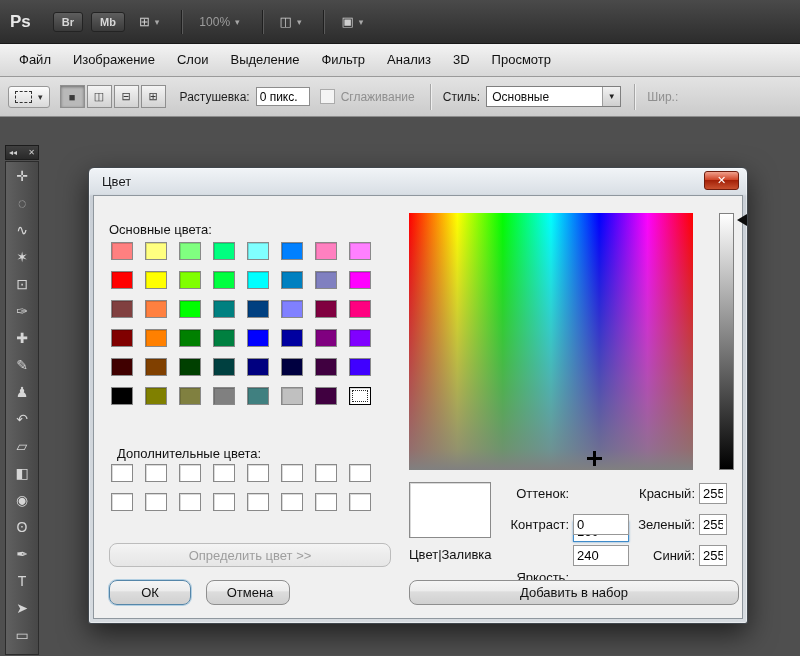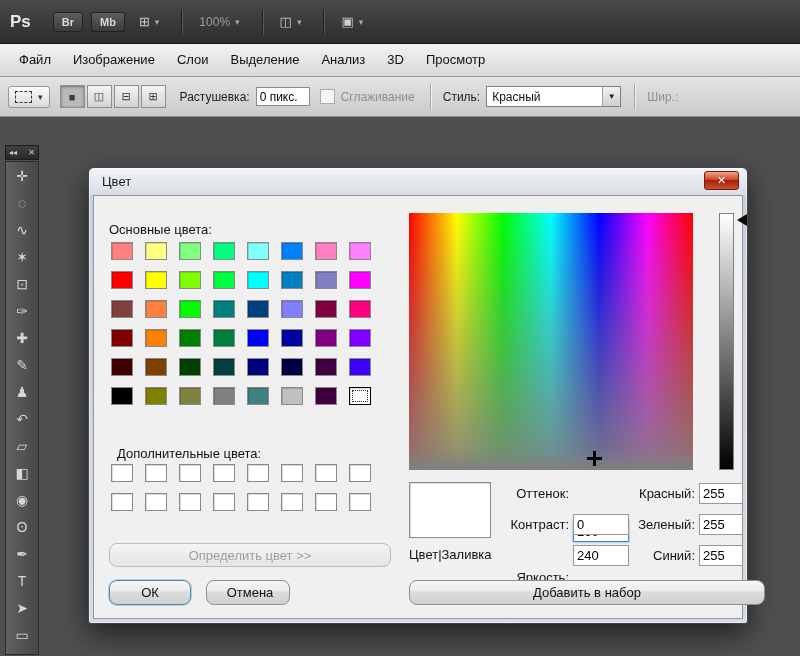"Фильтр" div.menu-item { html: none -> <div>Фильтр</div> }
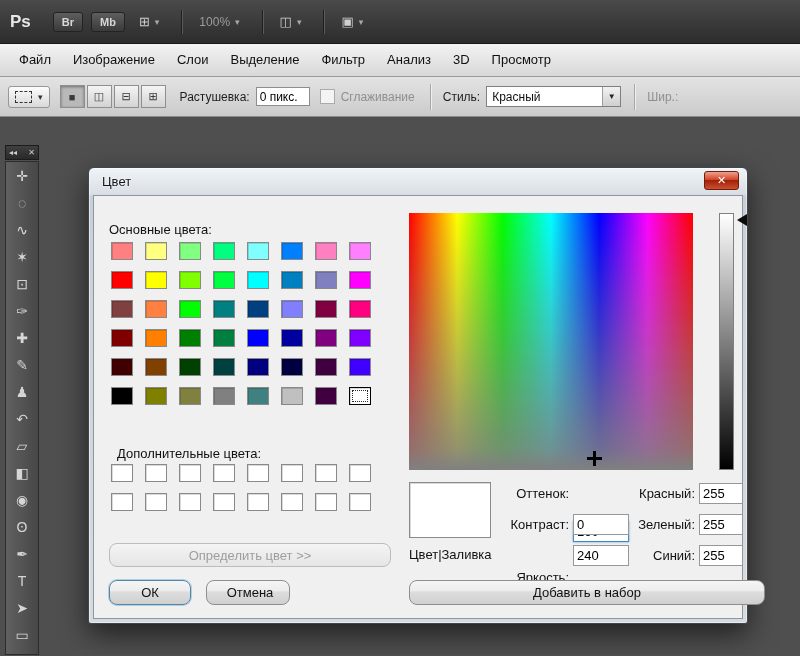"Красный" span.combo-text { text: Красный -> Основные }
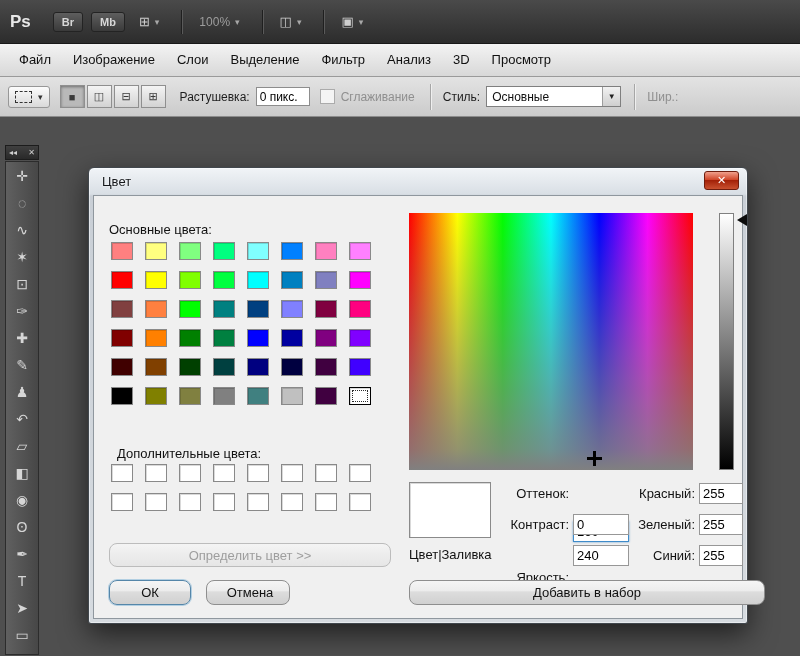"255" .num-input.col2 { width: 44px -> 28px }
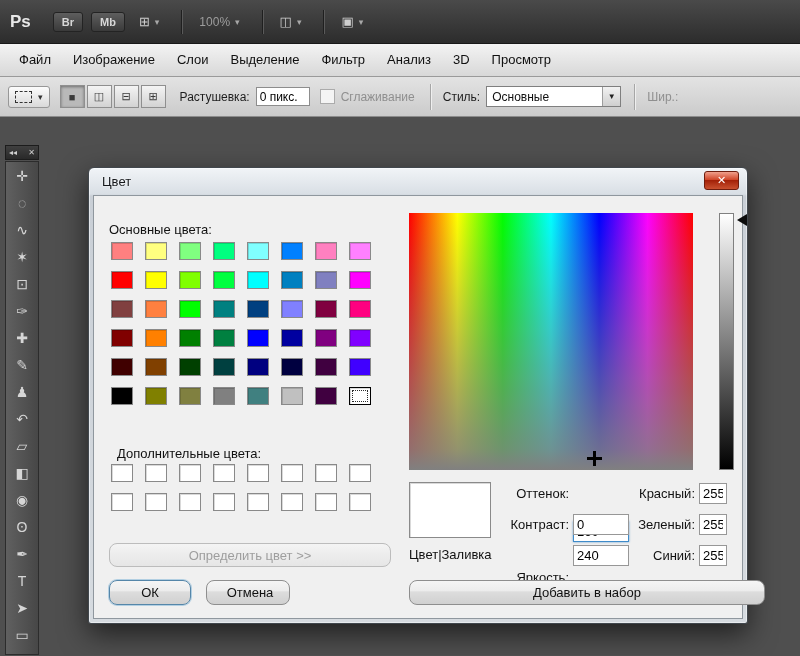"Добавить в набор" button.btn { width: 356px -> 330px }
